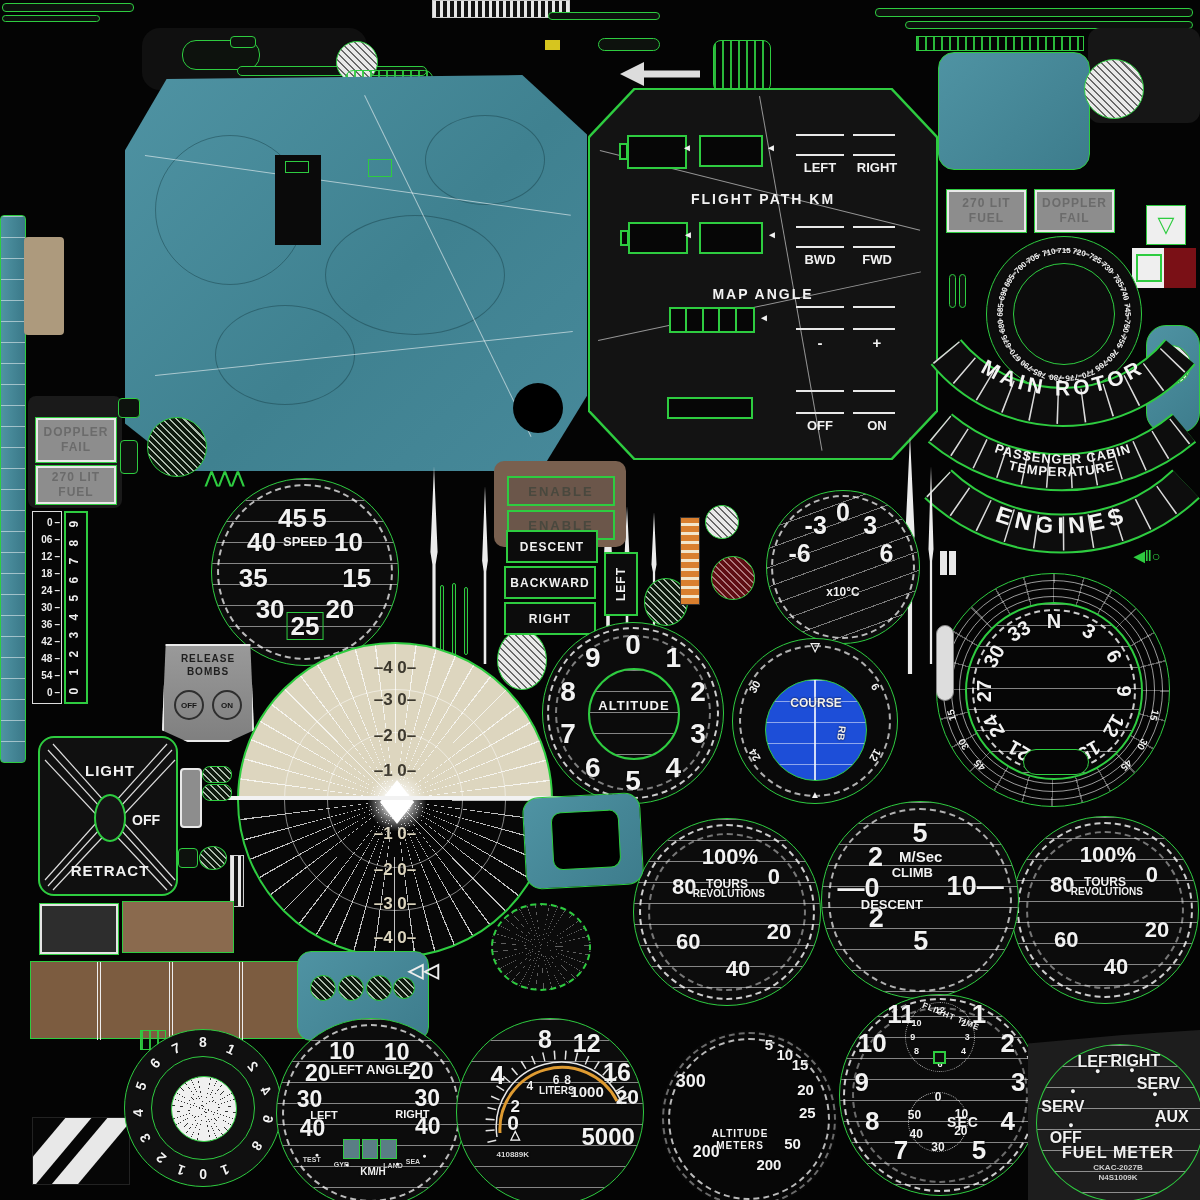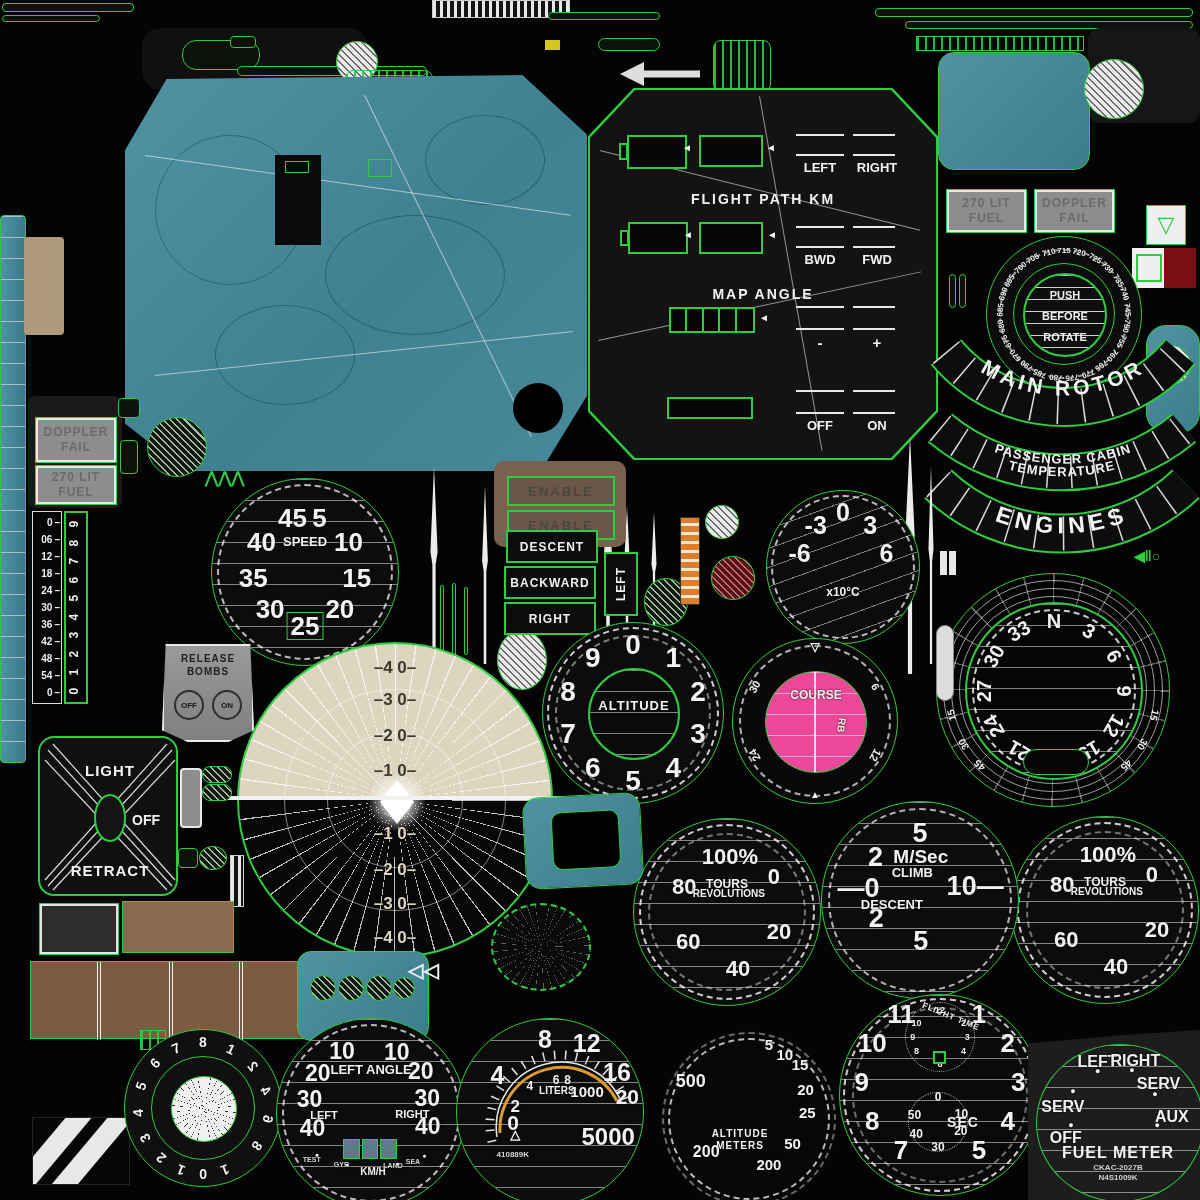"PUSH" div.abs { html: <div> <i></i> <div>PUSH</div> <div>BEFORE</div> <div>ROTATE</div> </div> -> none }
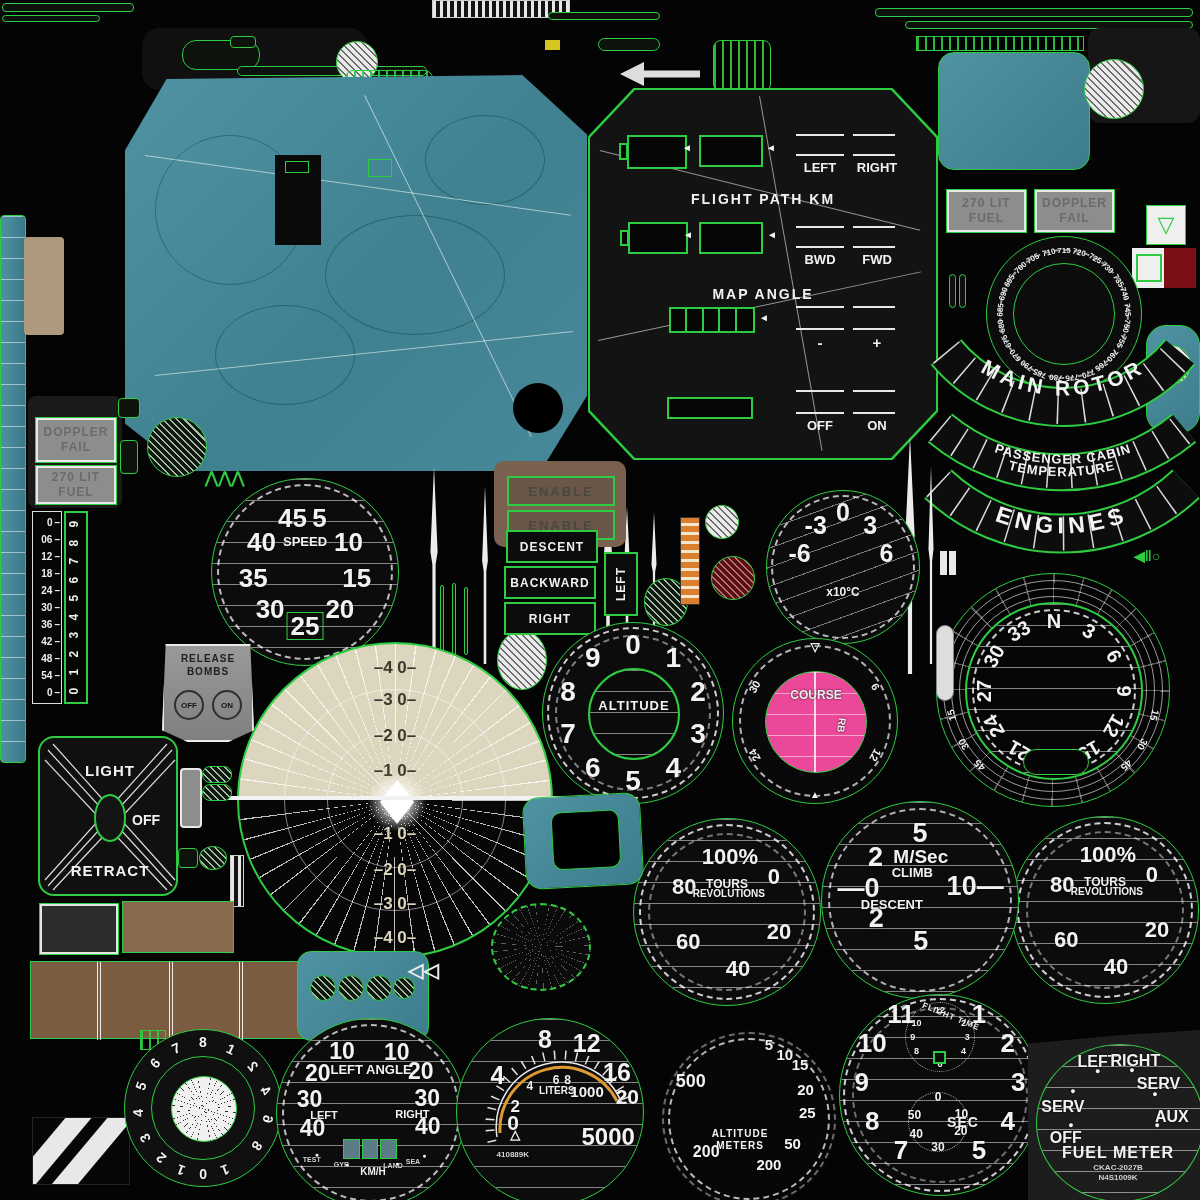"COURSE" div.abs { background: #ec4899 -> #1d4ed8; top: 32px -> 40px }
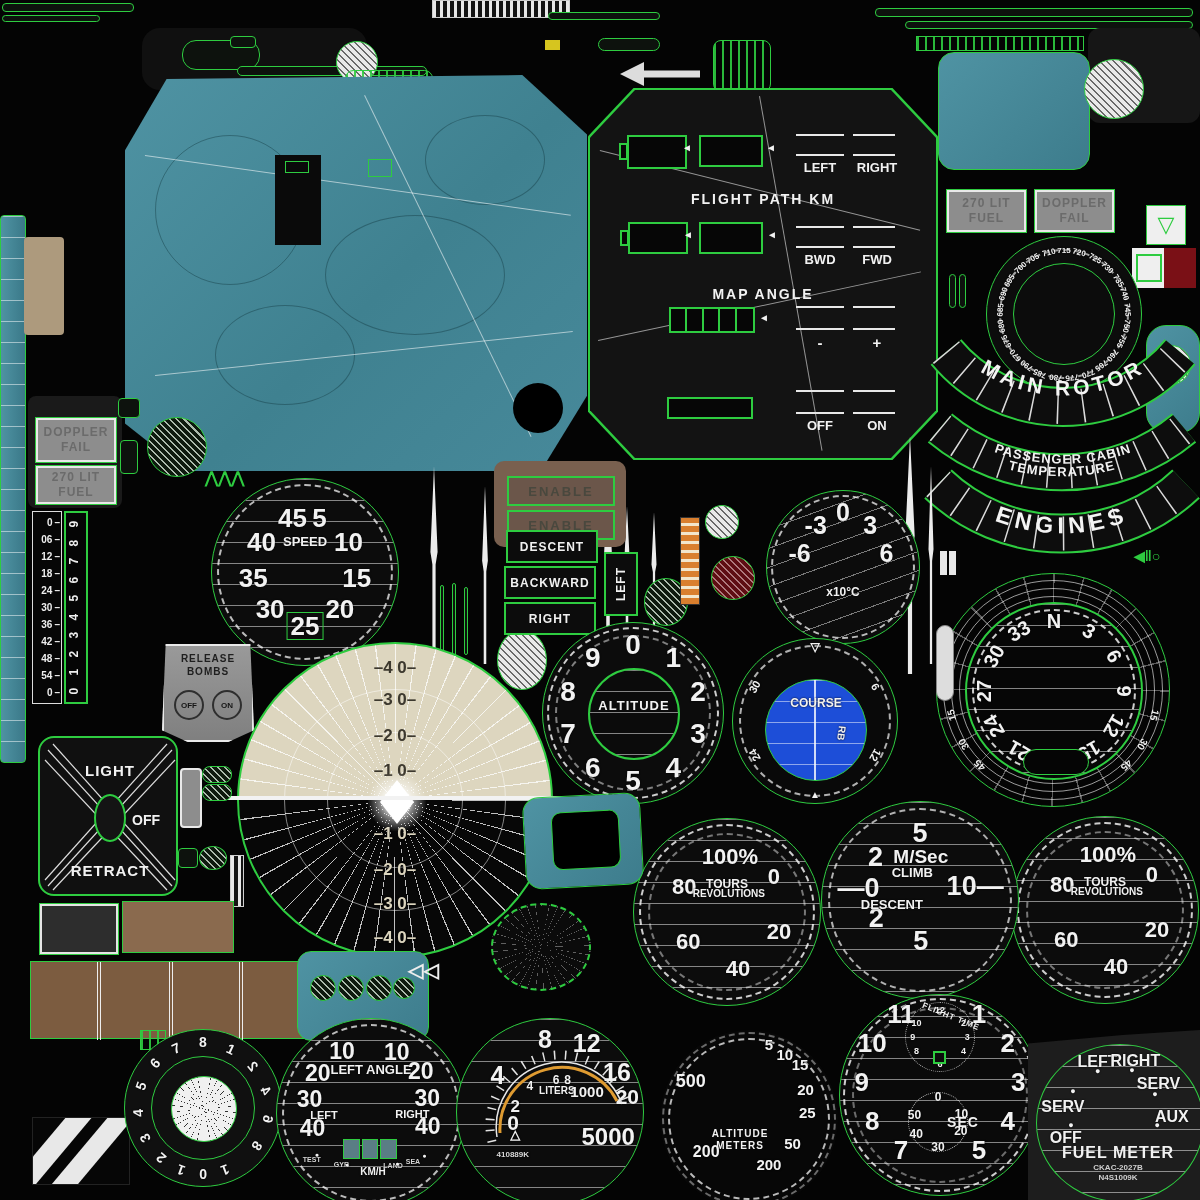"M/Sec" span.dn { font-size: 19px -> 15px }
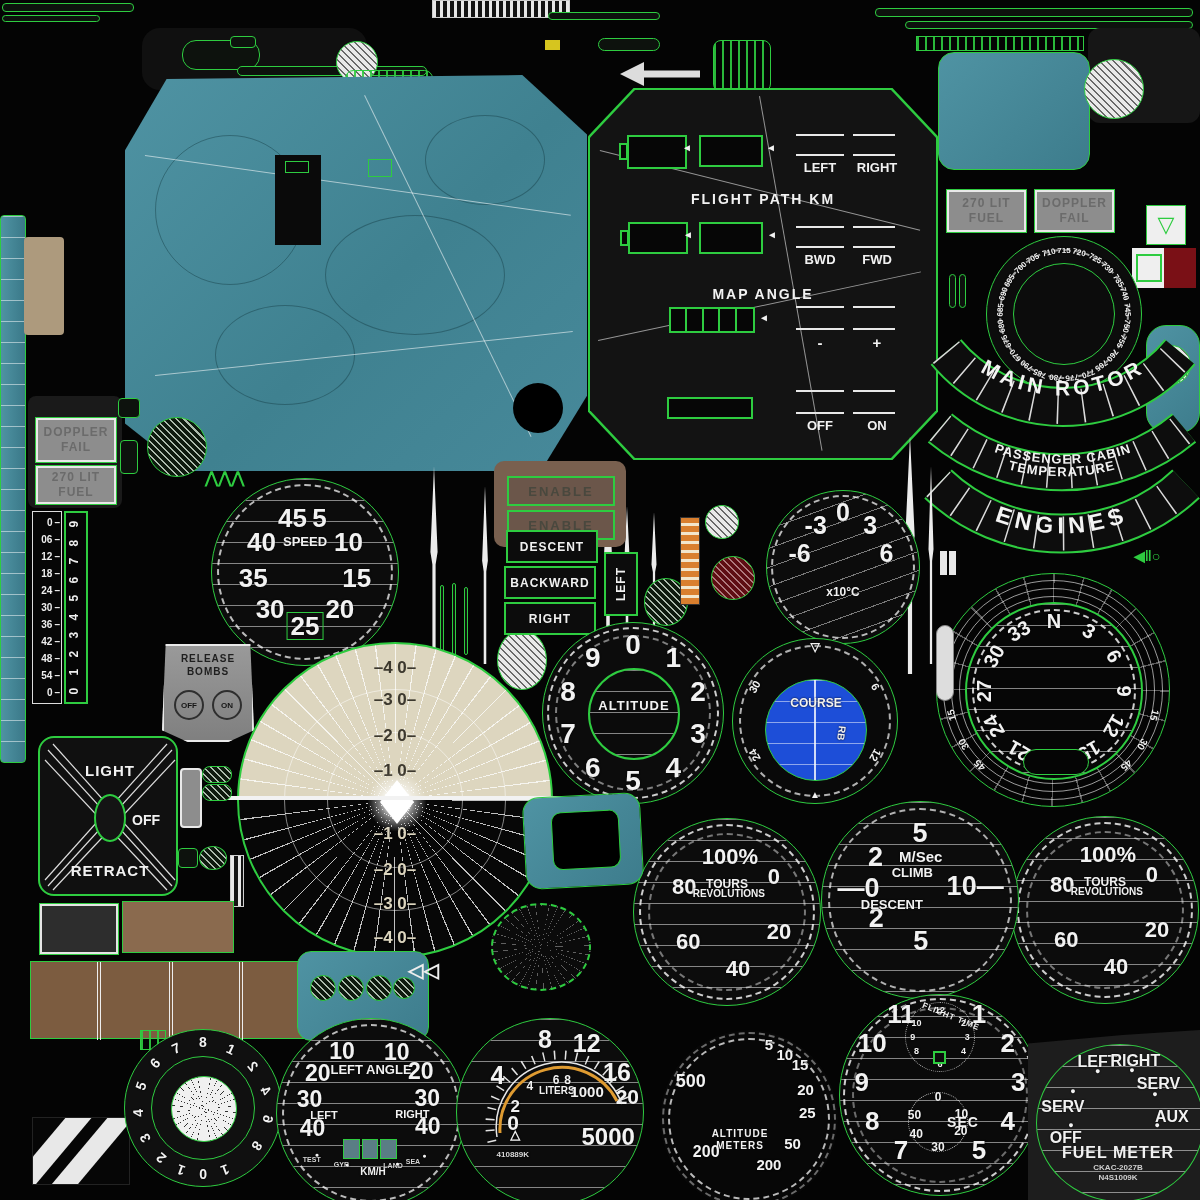"500" span.dn { text: 500 -> 300 }
